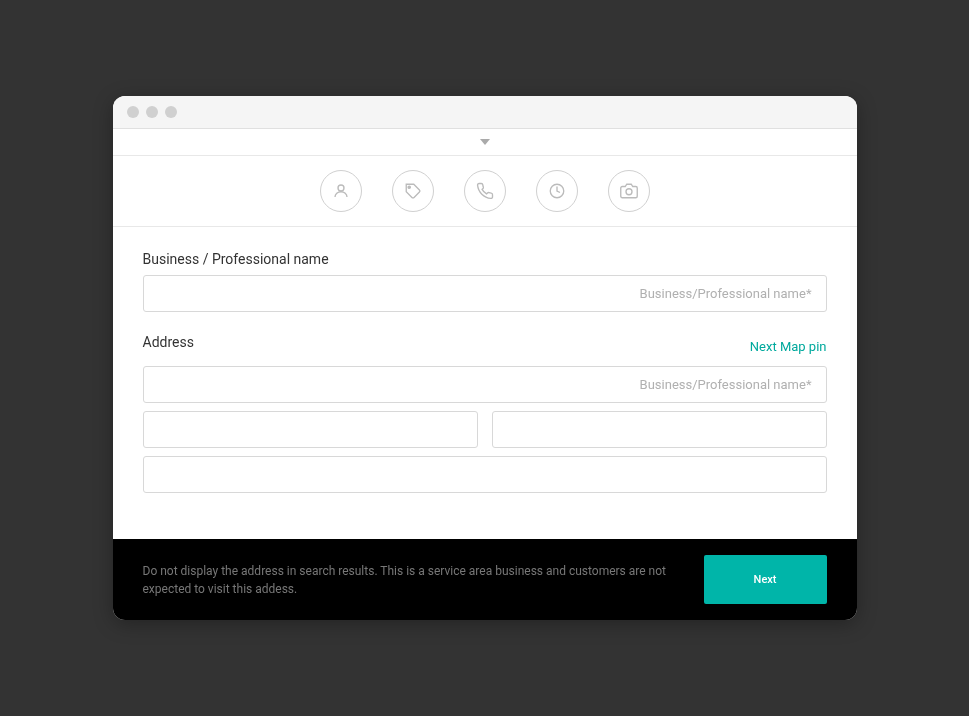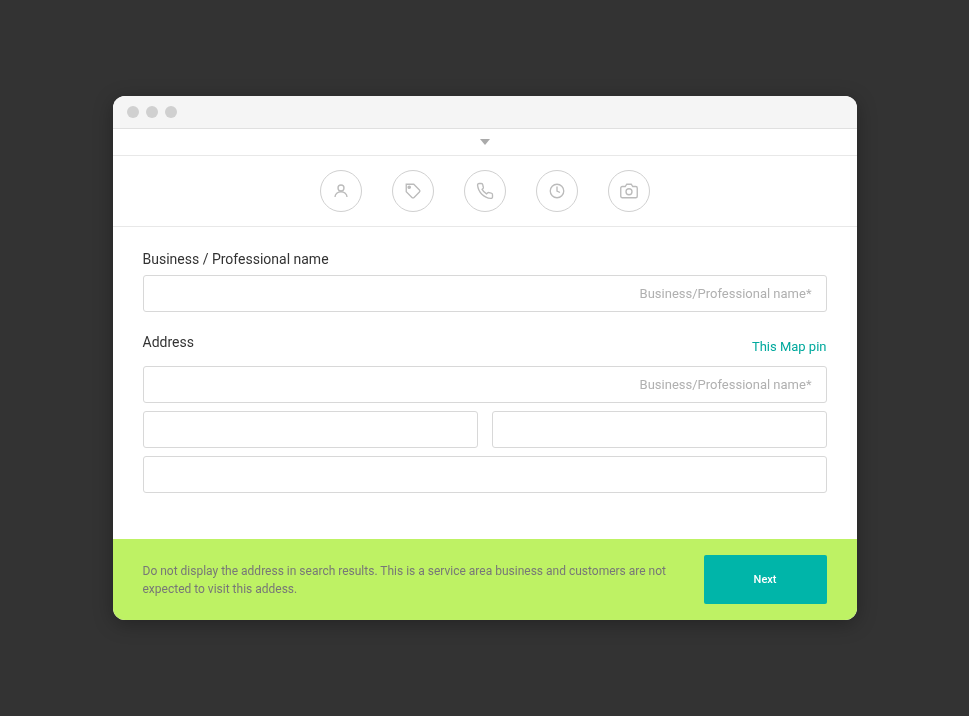"This Map pin" a.move-map-pin { text: This -> Next }
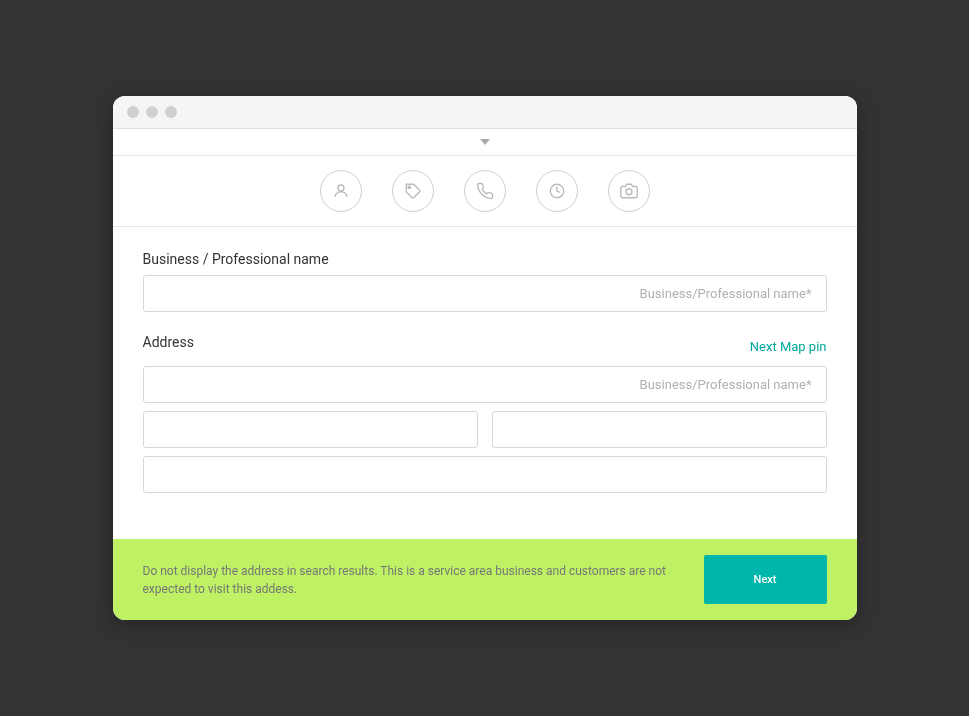"Do not display the address" .footer-bar { background: #bef264 -> #000000 }
